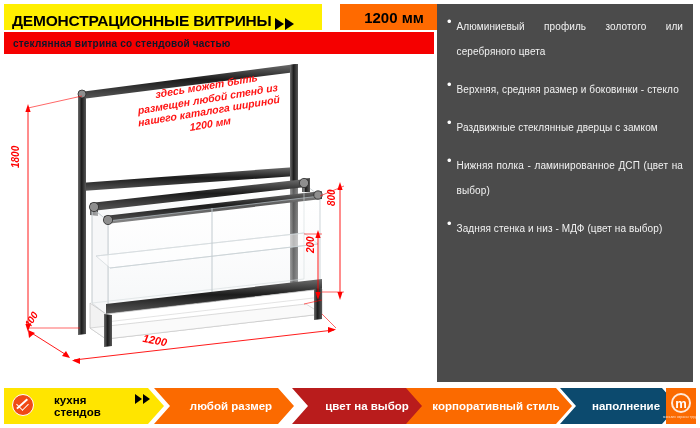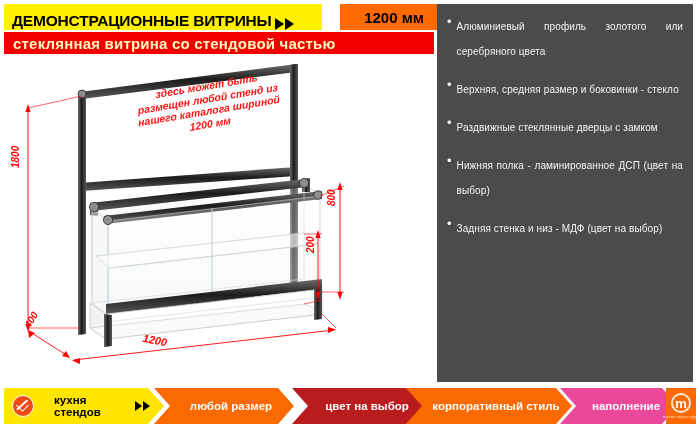"стеклянная витрина со стендовой частью" .subtitle-text { color: #fef9c3 -> #0f172a; font-size: 15px -> 10px }
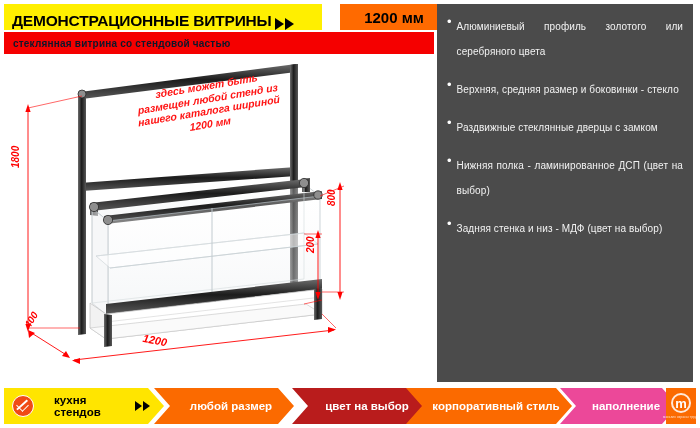"кухня стендов" .chev-first-inner { align-items: center -> flex-start }
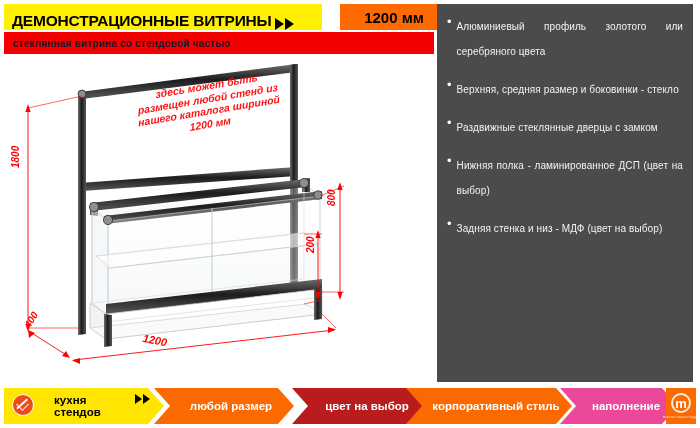"наполнение" .chev-4 { background: #ec4899 -> #0c4a6e }
